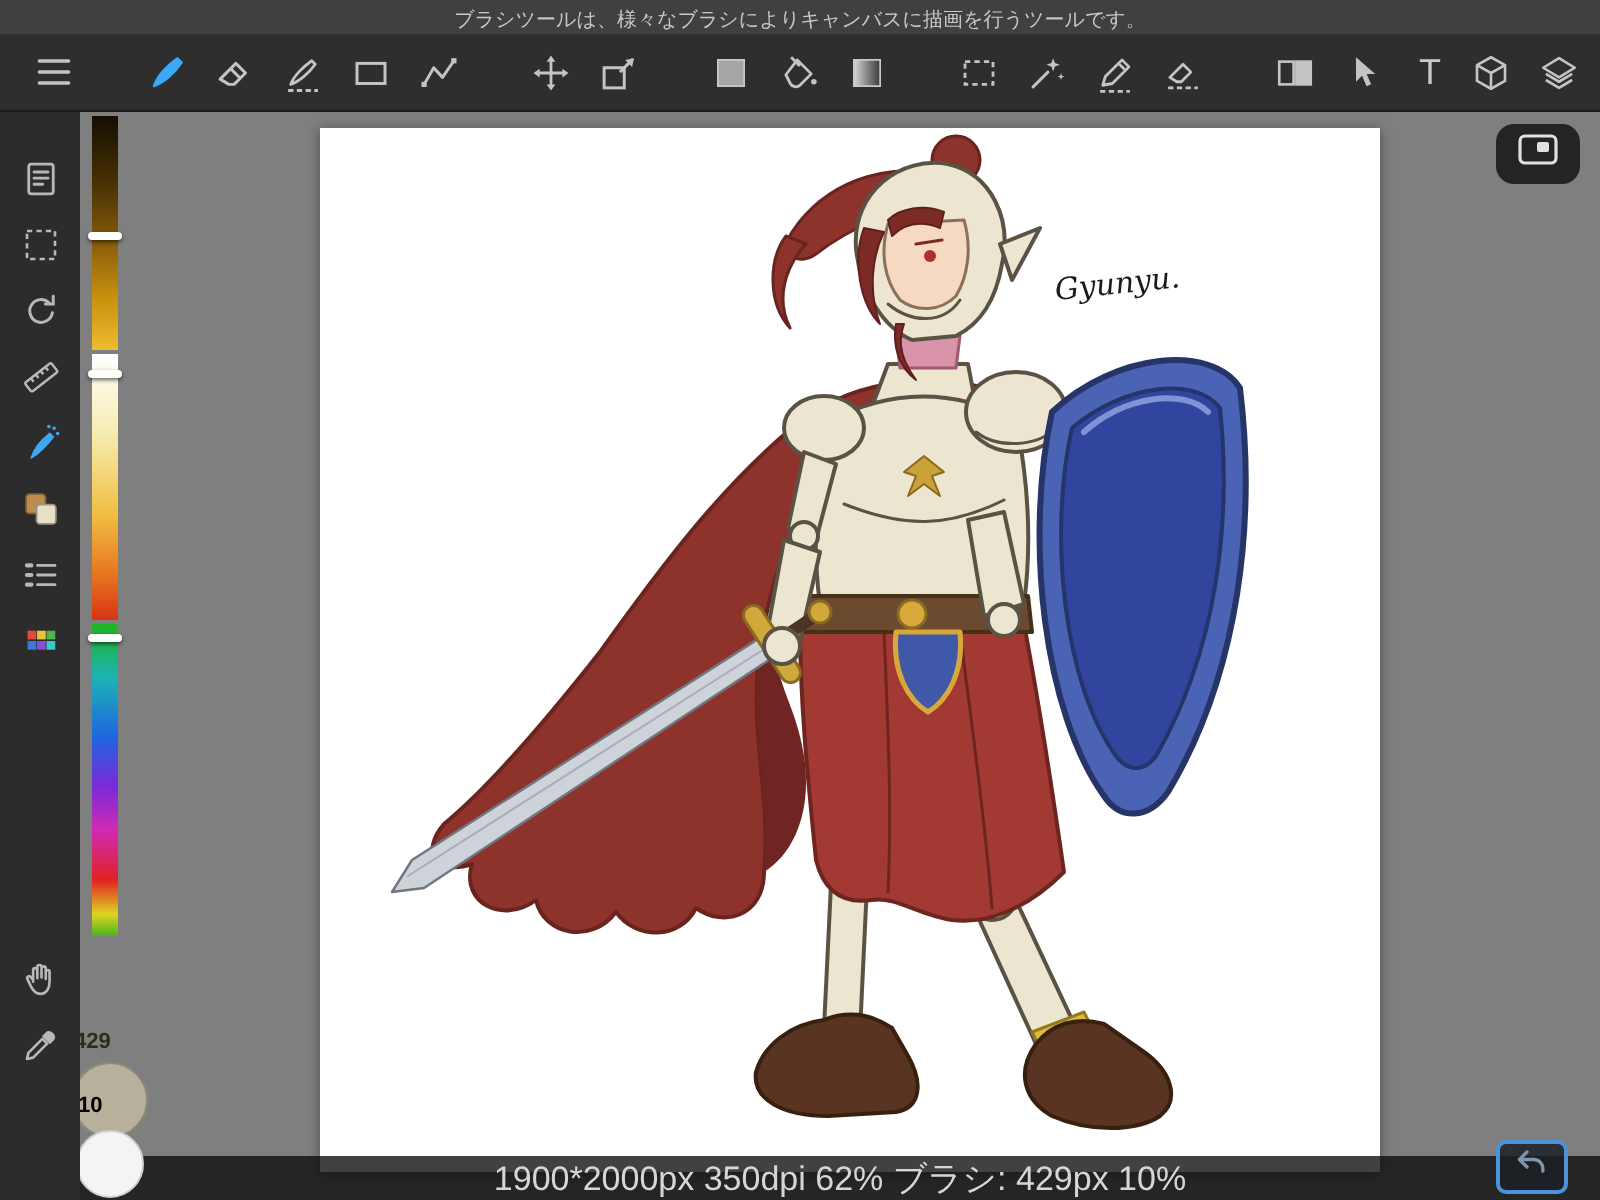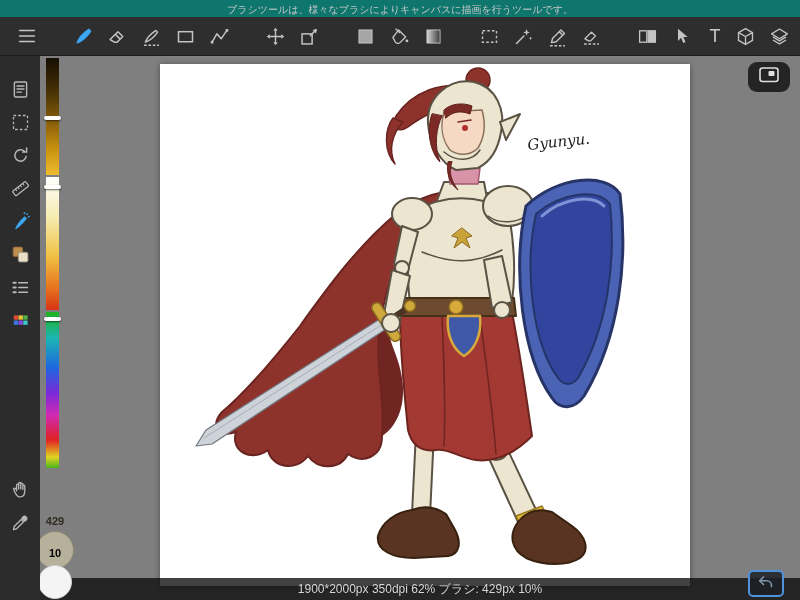"ブラシツールは、様々なブラシによりキャンバスに描画を行うツールです。" .msgbar { background: #0f766e -> #404040 }
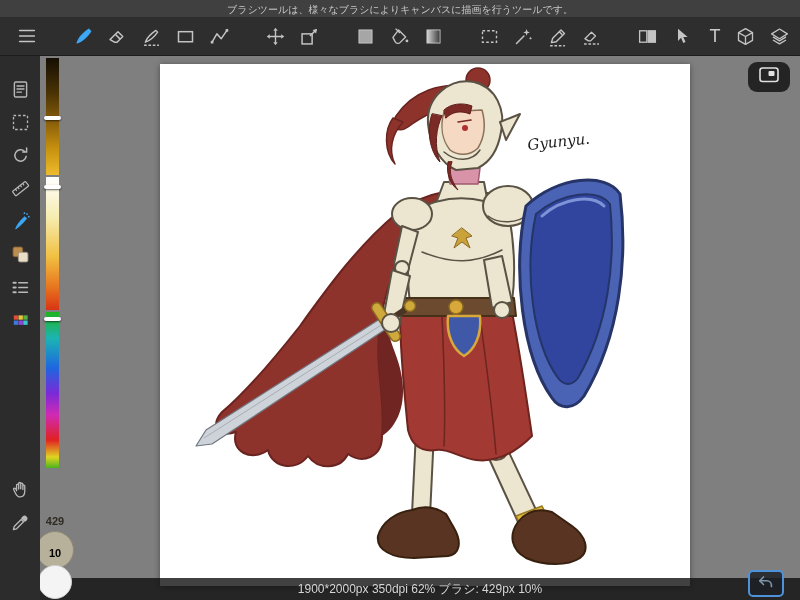"429" .badge { align-items: center -> flex-start }
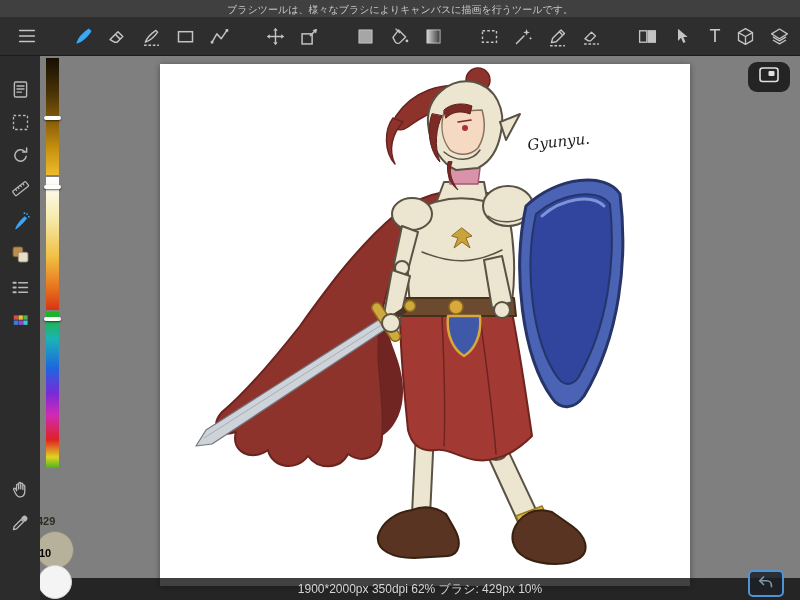"1900*2000px 350dpi 62% ブラシ: 429px" .statusbar { font-size: 12px -> 17px }
